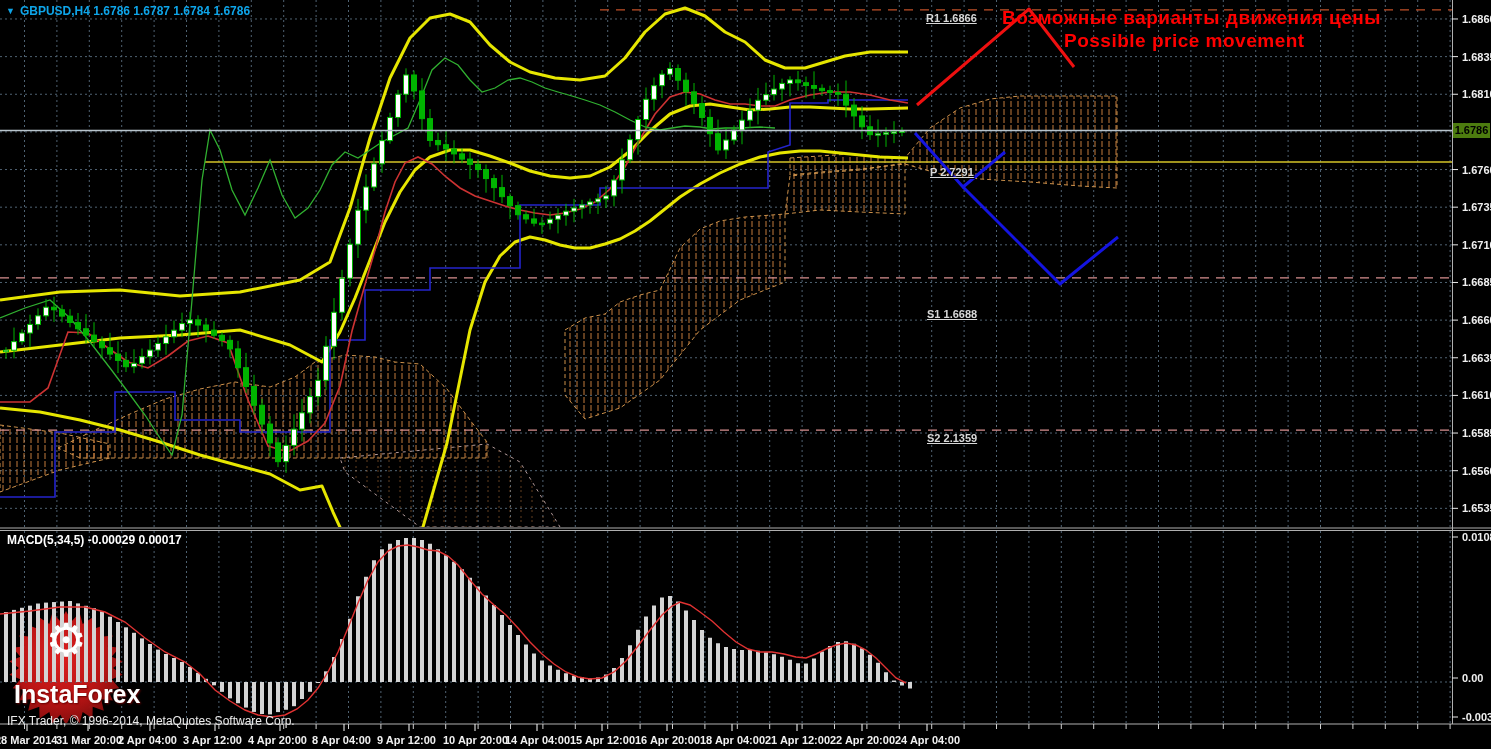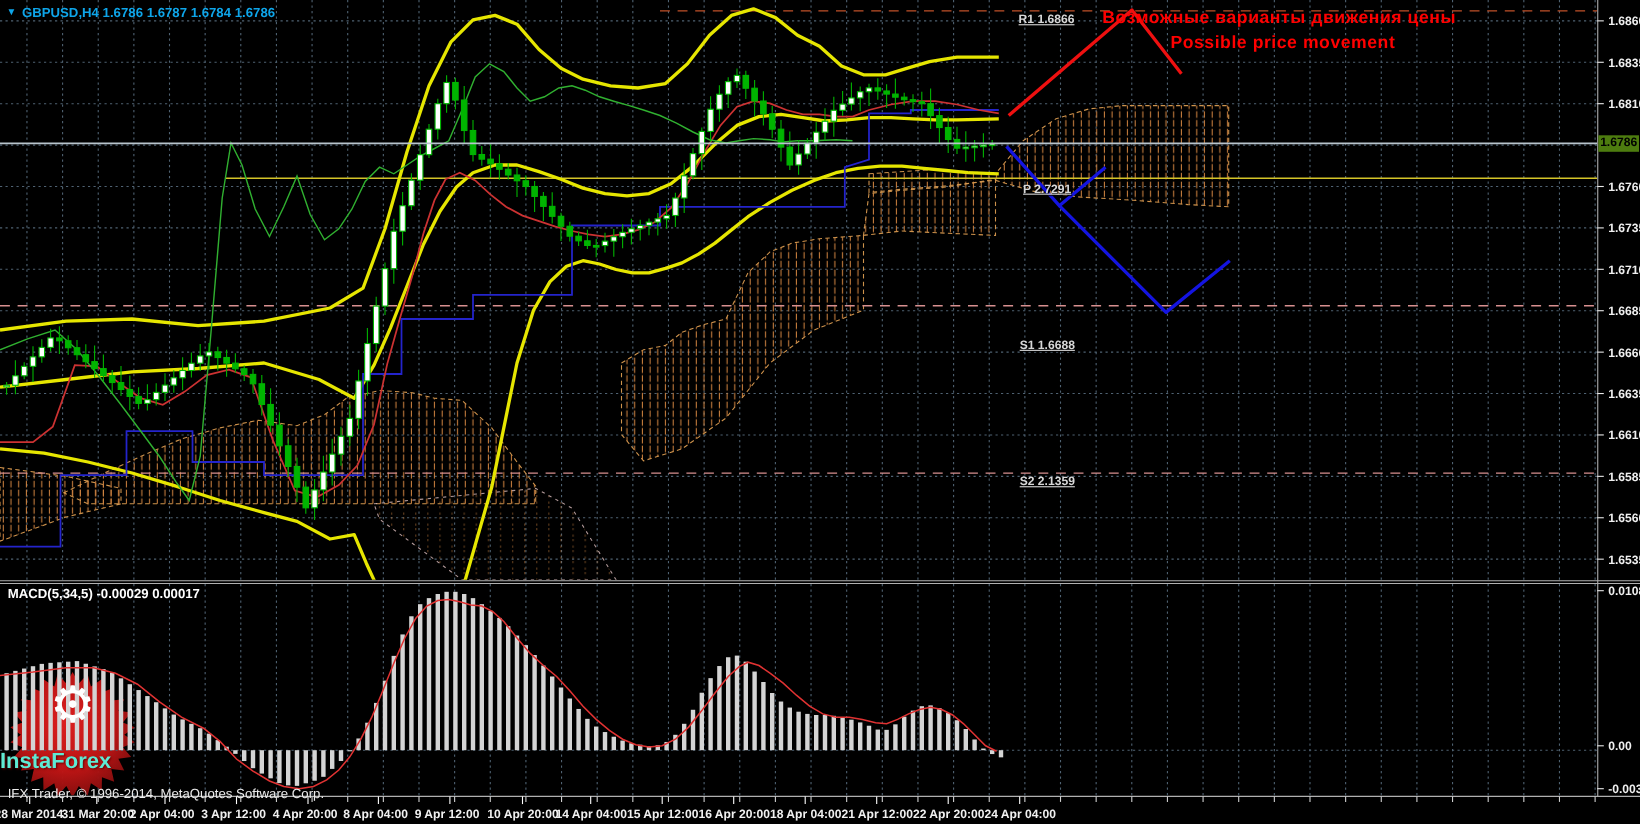"Возможные варианты движения цены" .anno { font-size: 16px -> 19px }
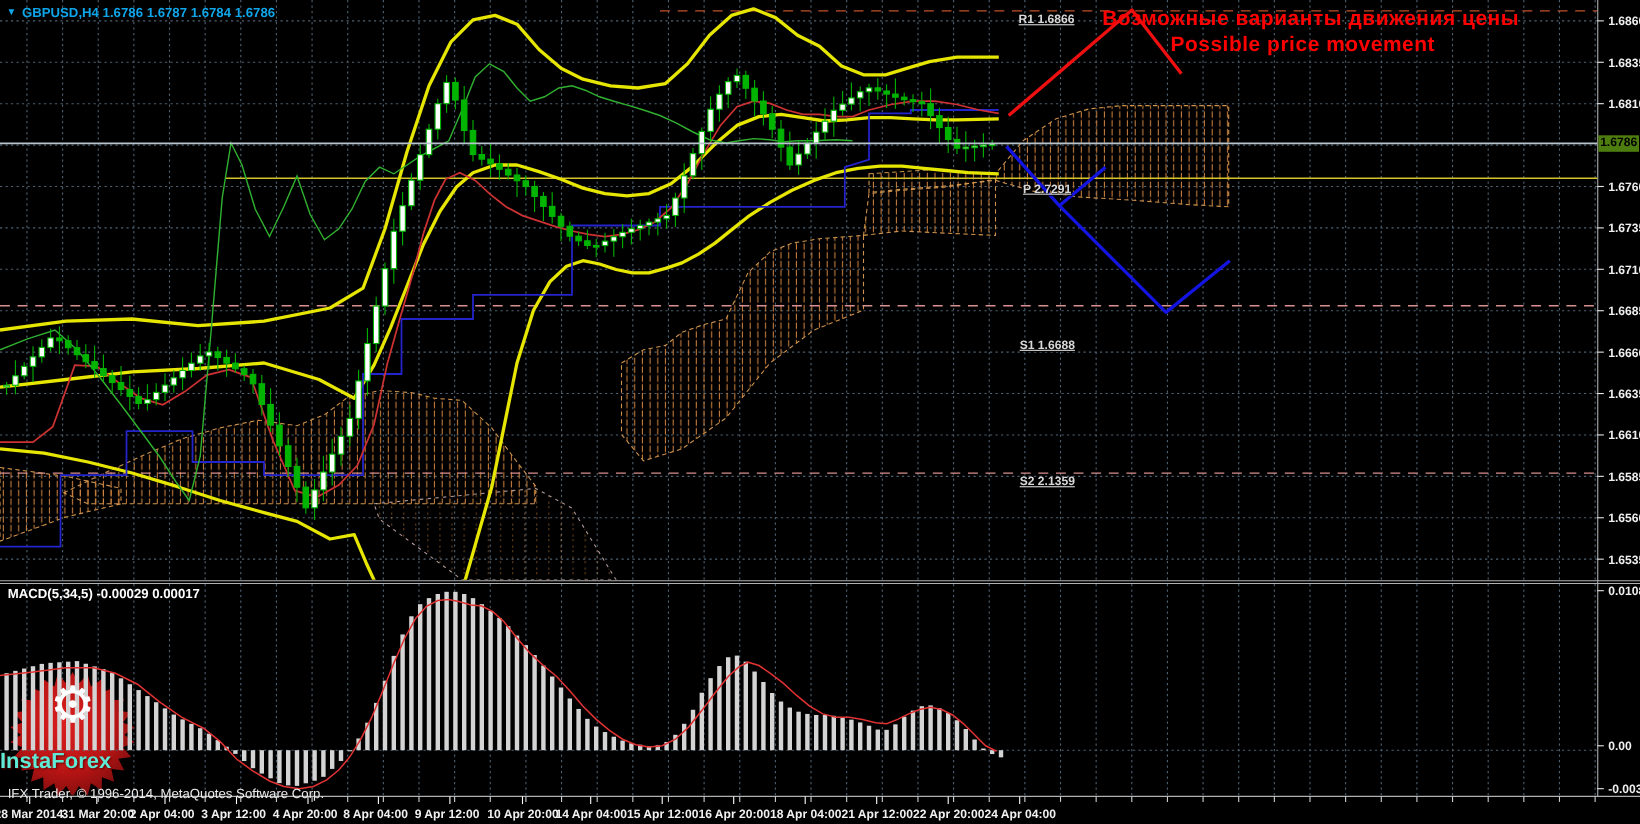"InstaForex" .brand { color: #5eead4 -> #ffffff; font-size: 20px -> 25px; left: 0 -> 14px }
